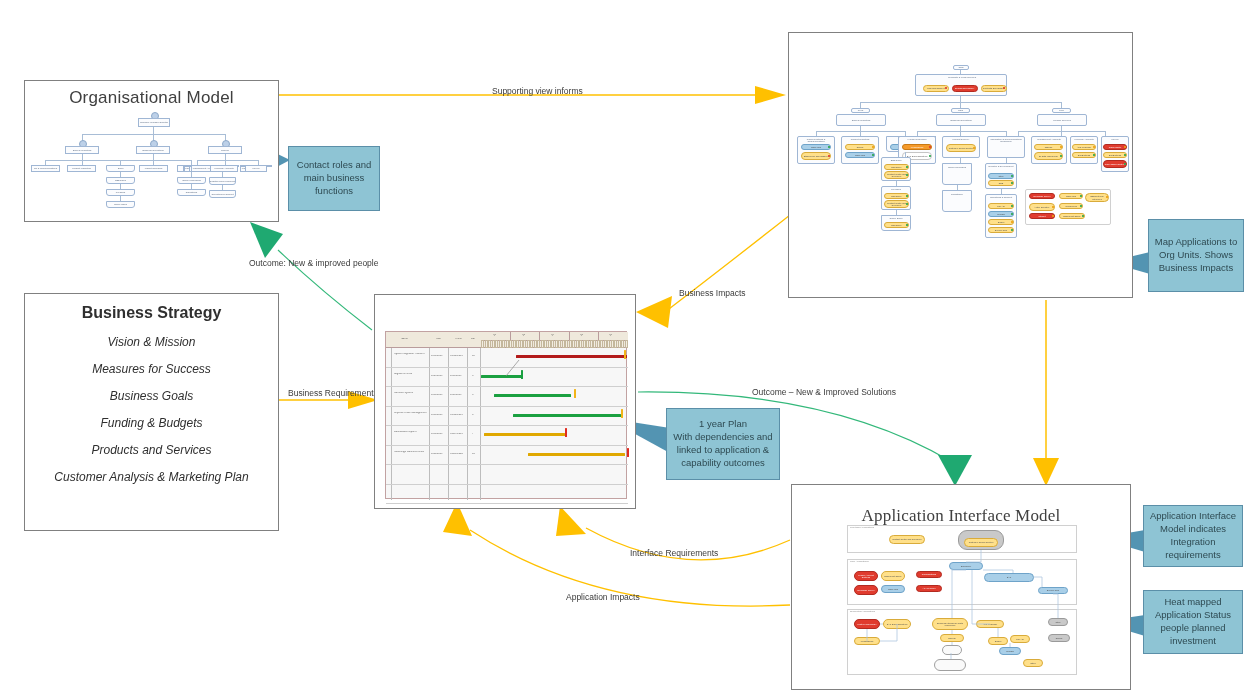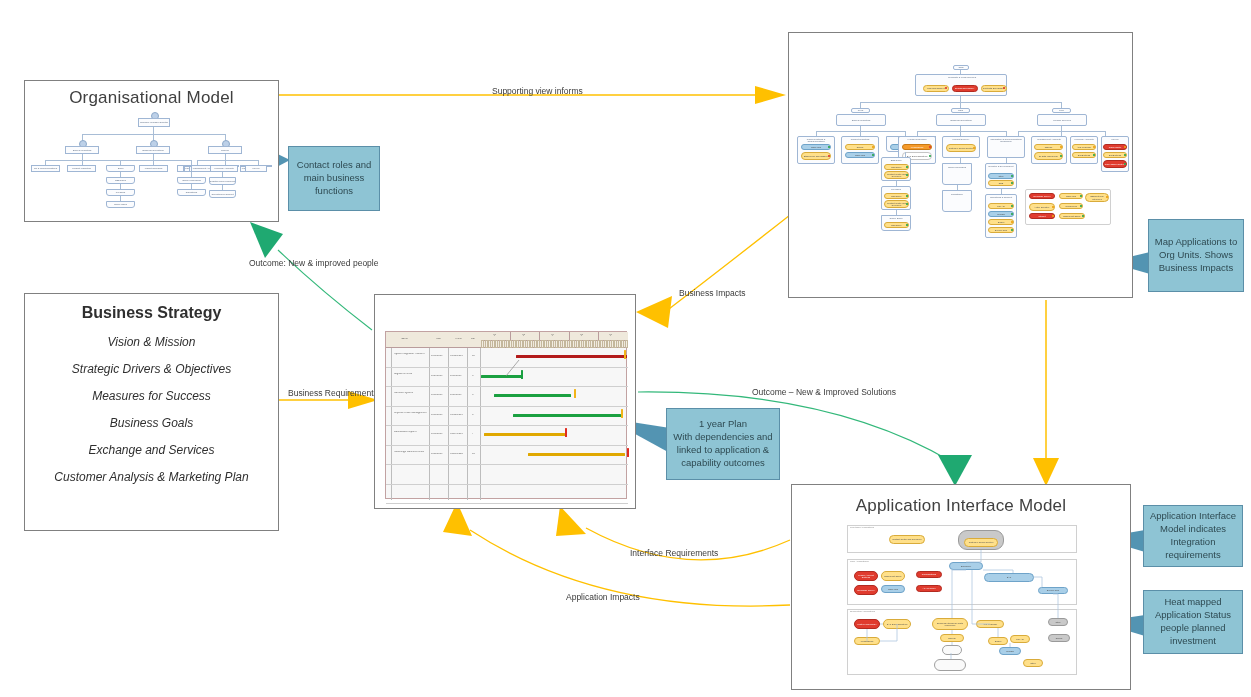"Strategic Drivers & Objectives" div.bs-item { html: <div>Strategic Drivers &amp; Objectives</div> -> none }
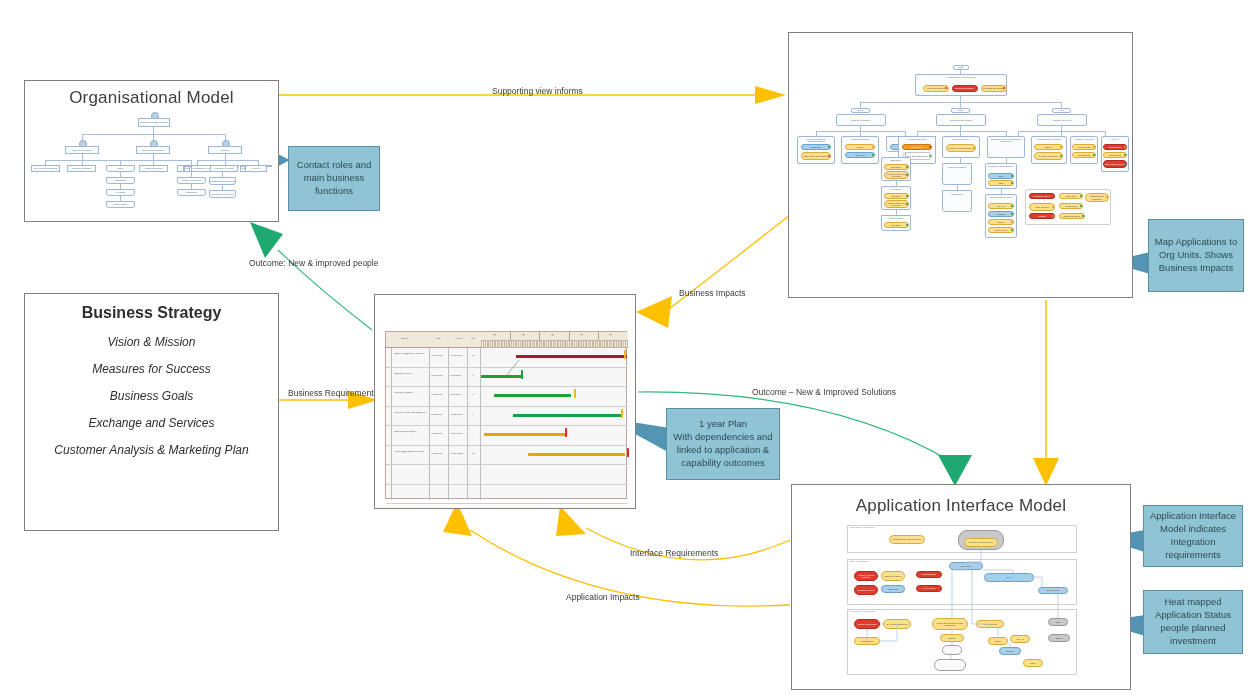"Funding & Budgets" div.bs-item { html: none -> <div>Funding &amp; Budgets</div> }
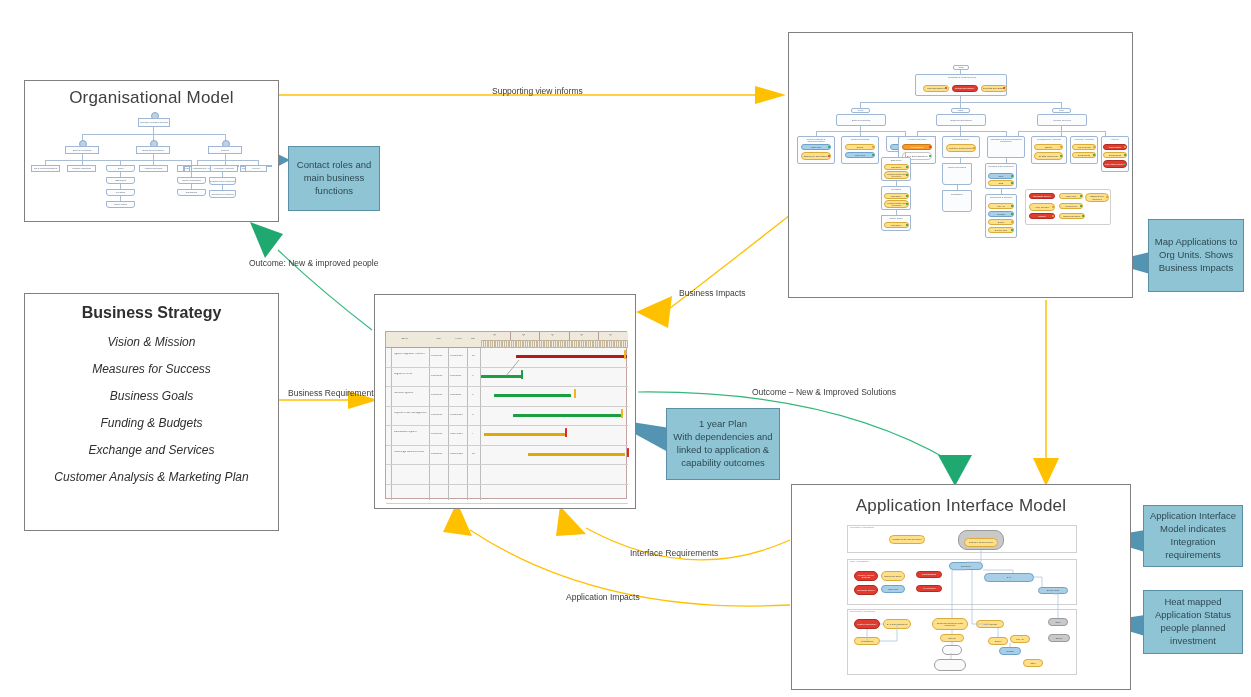"Exchange and Services" div.bs-item { text: Exchange -> Products }
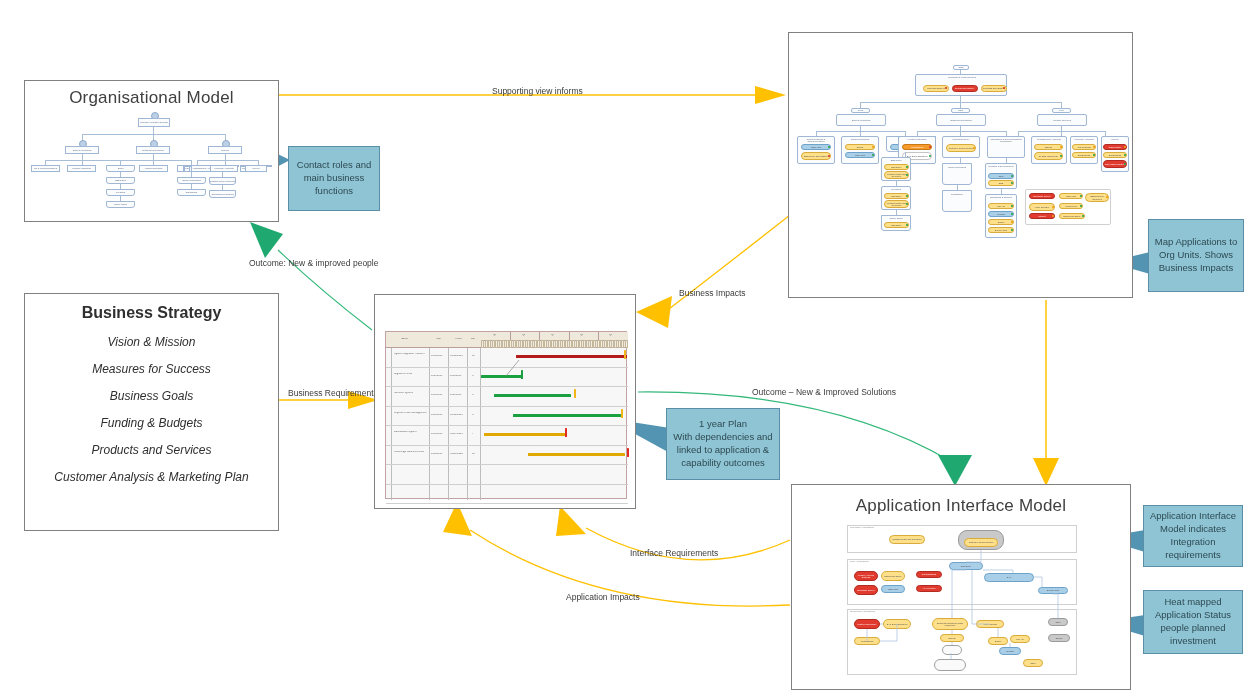"Application Interface Model" div.panel-title { font-family: none -> Liberation Serif, serif; margin-top: 11px -> 21px }
